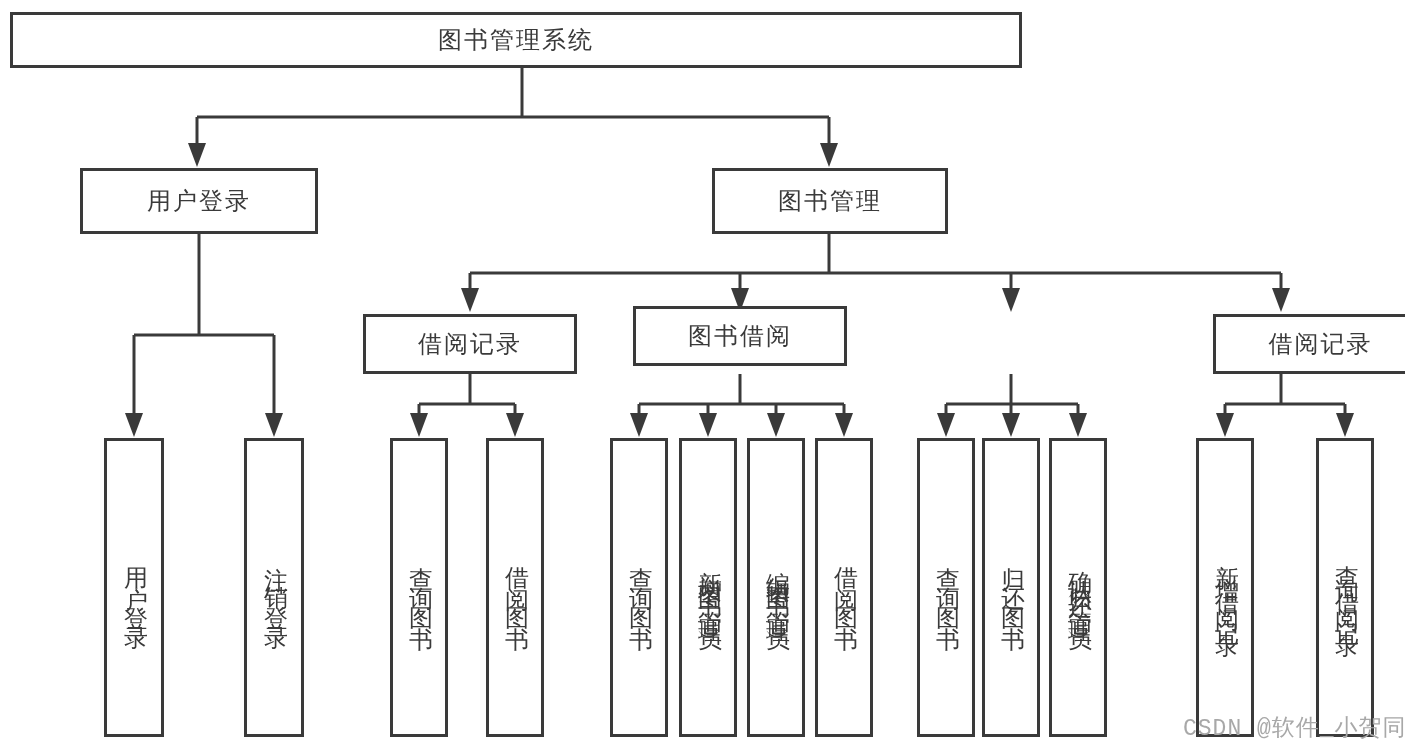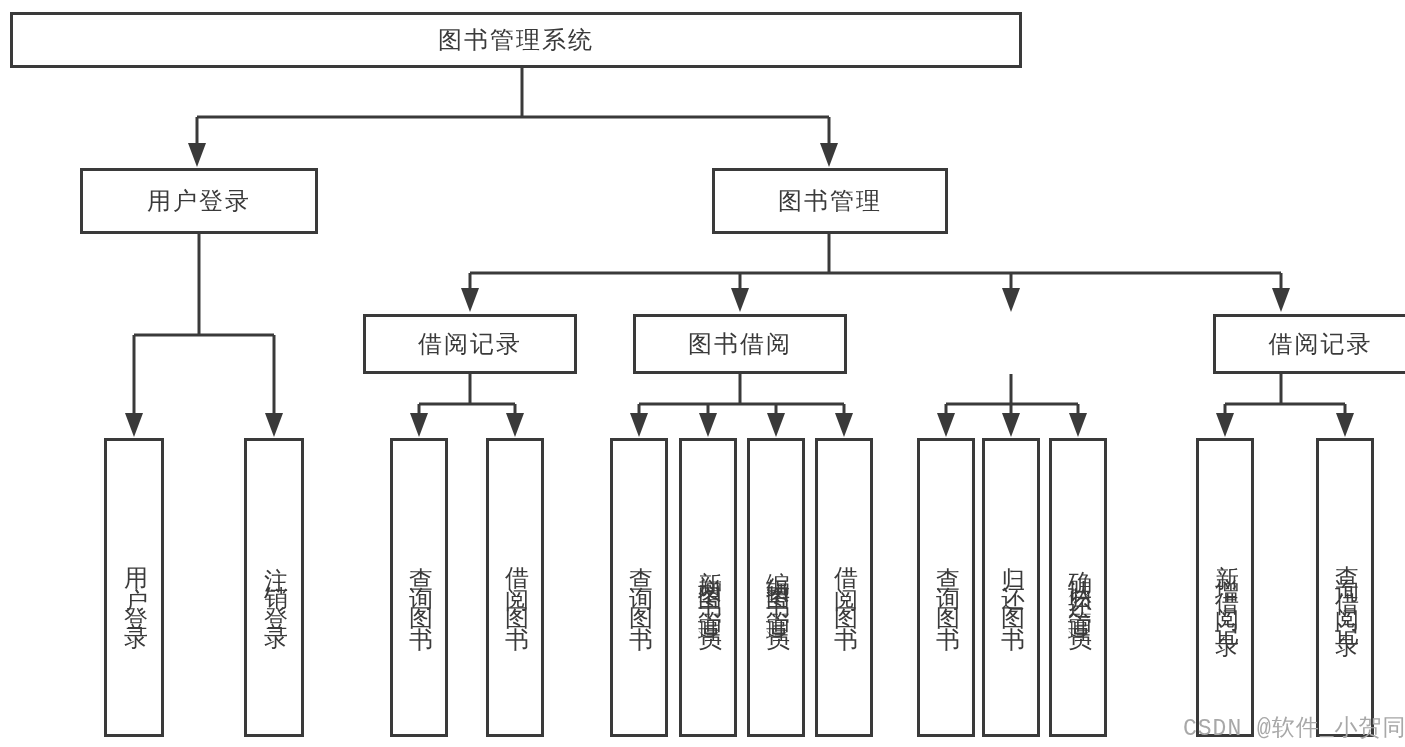"图书借阅" div.node { top: 314px -> 306px }
